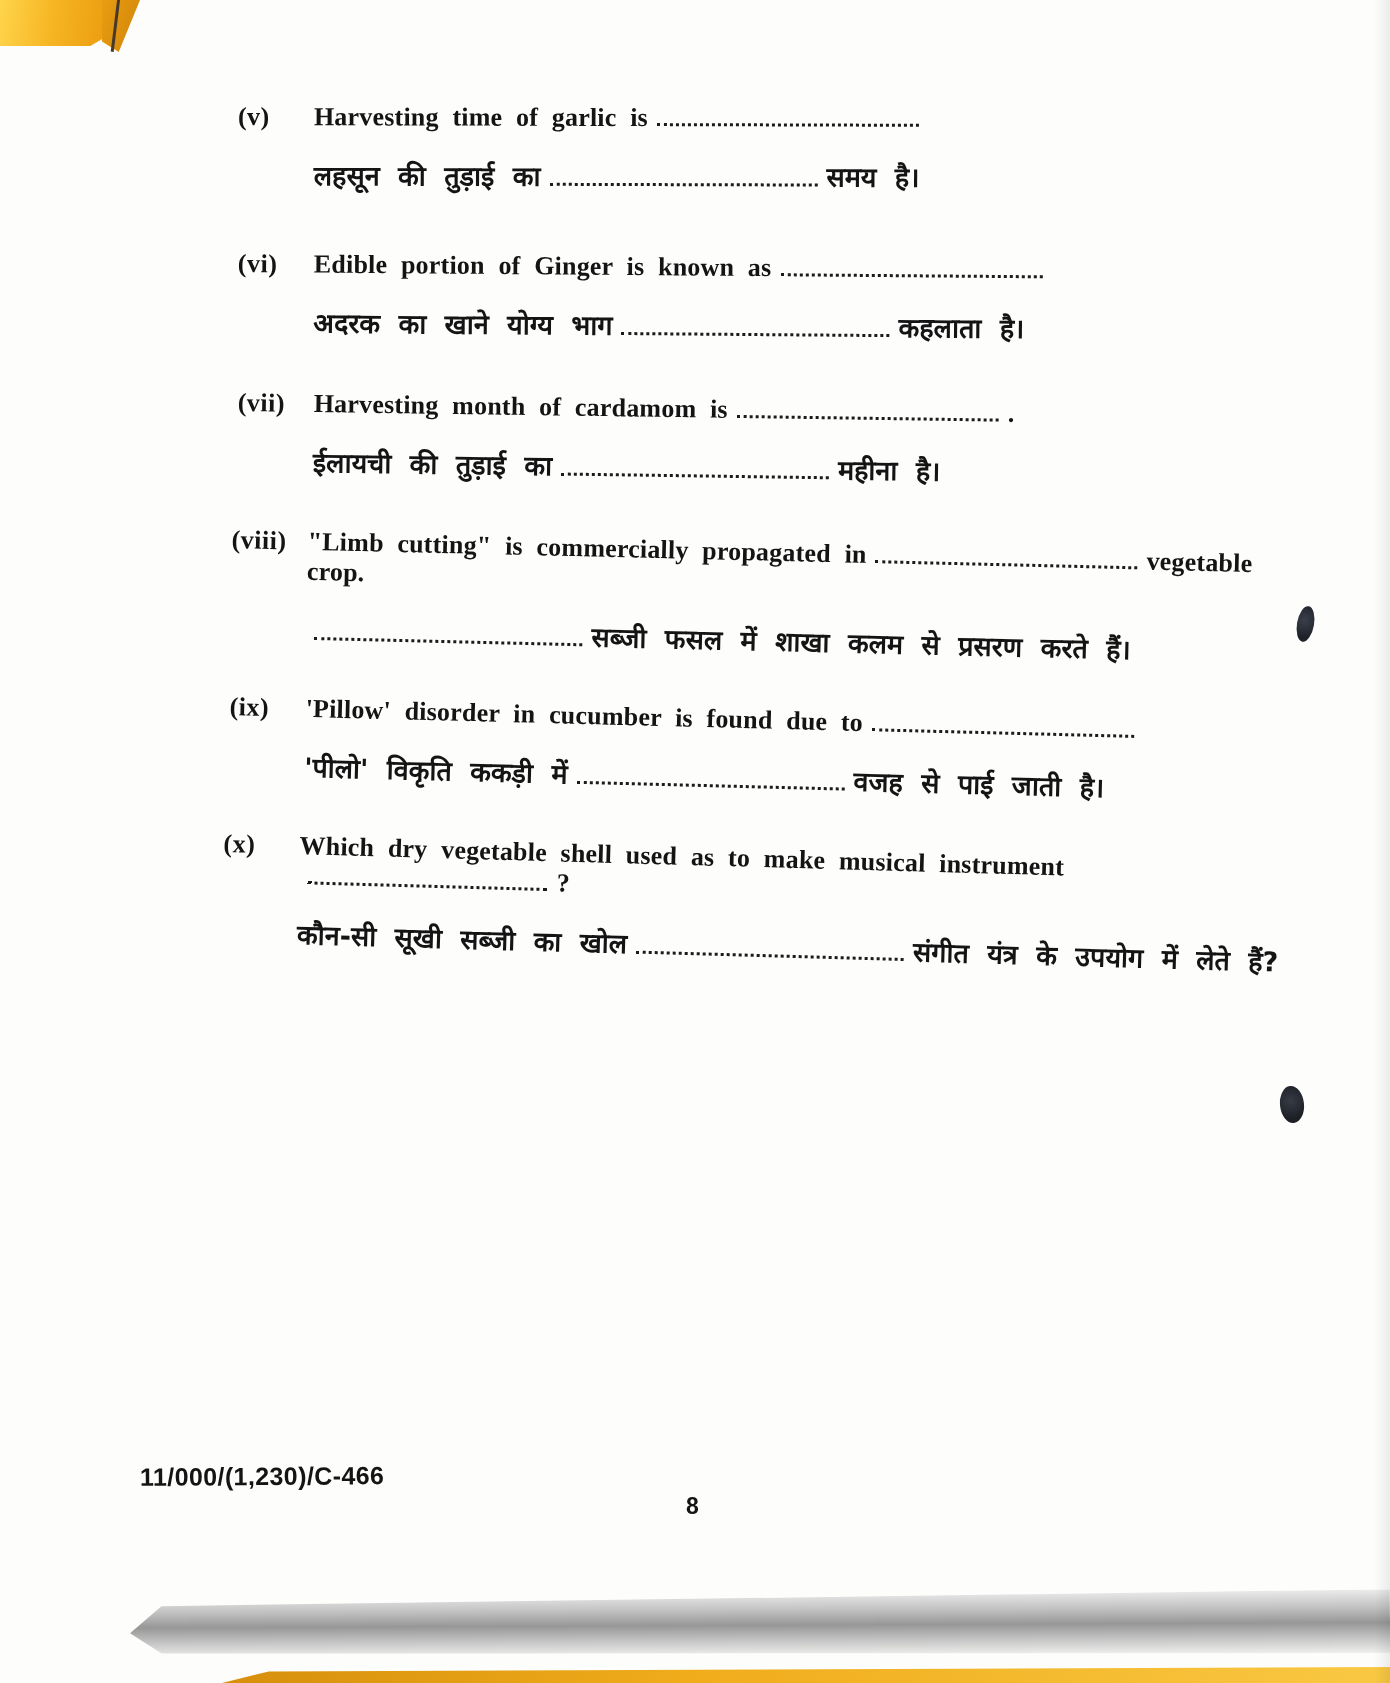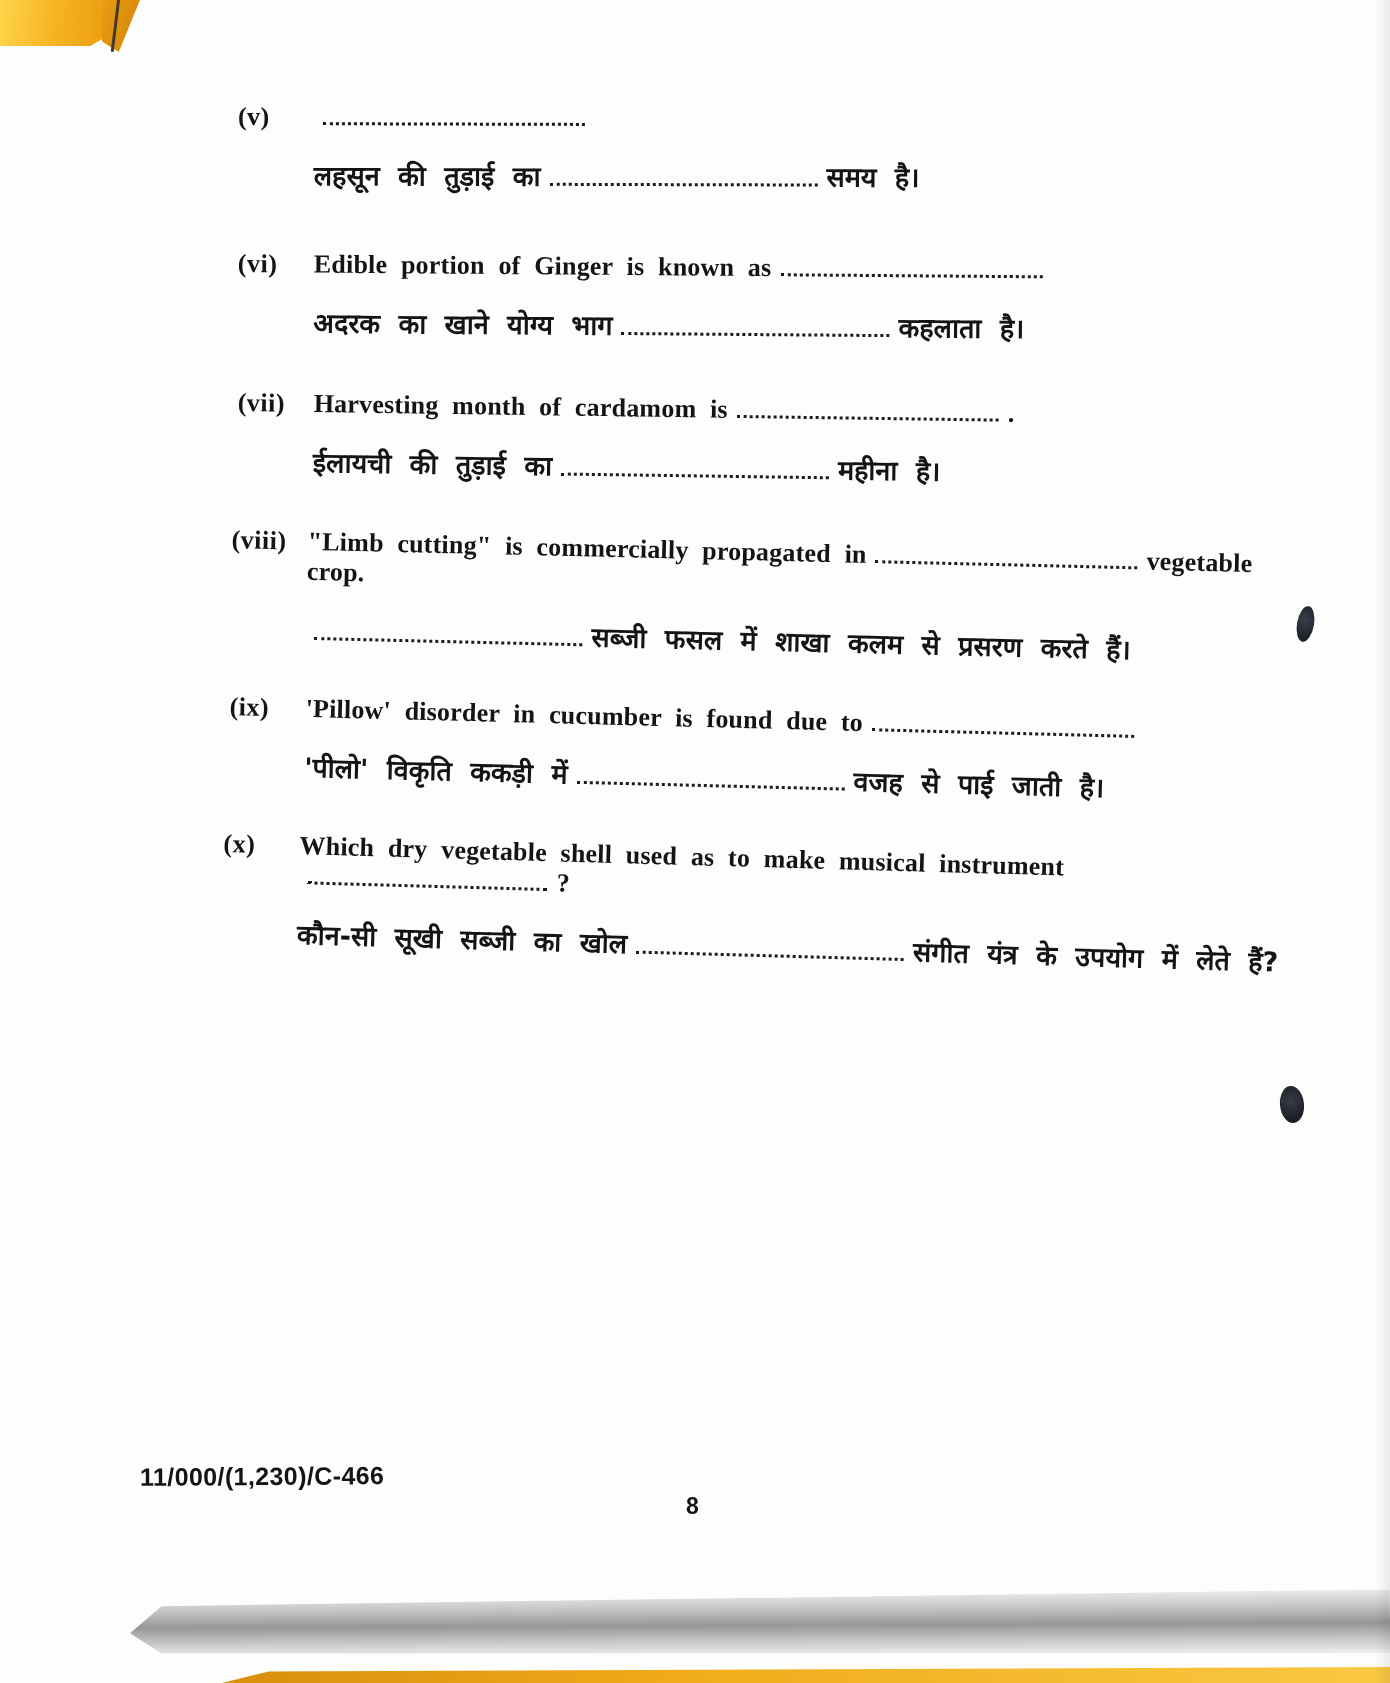"Harvesting time of garlic is" span { html: none -> <span>Harvesting time of garlic is</span> }
